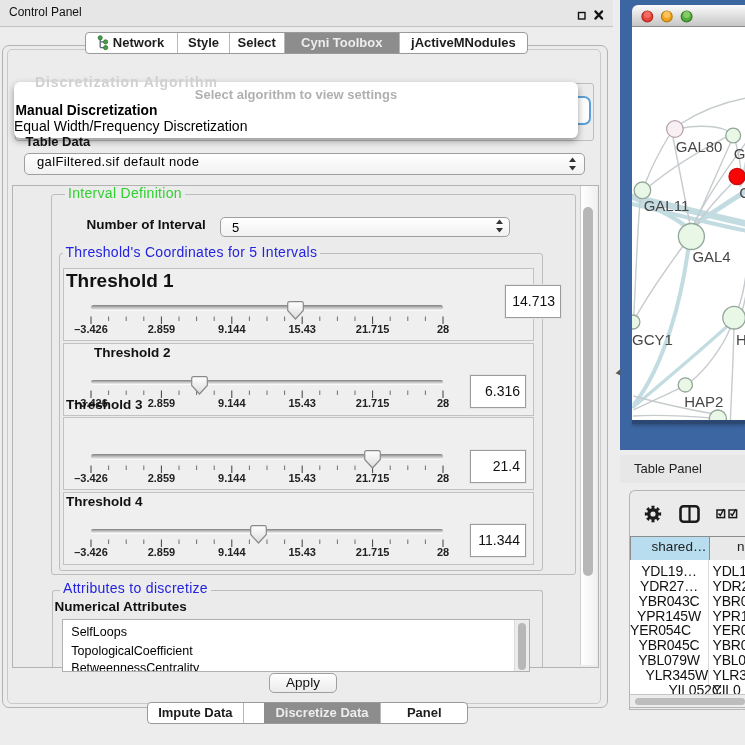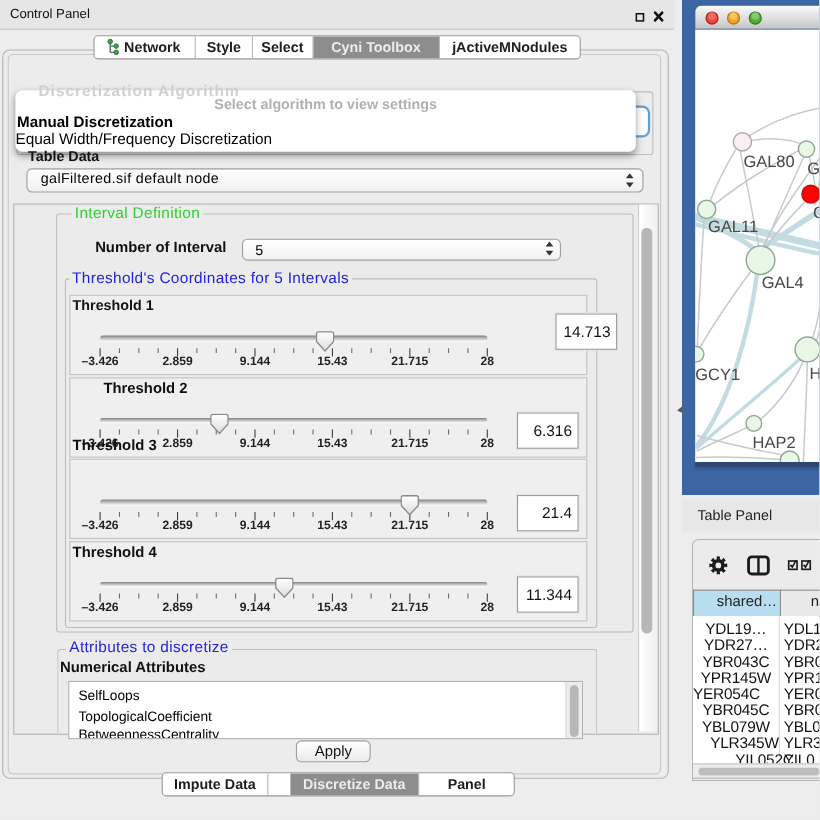"Threshold 1" div.abs { font-size: 13px -> 19px }
